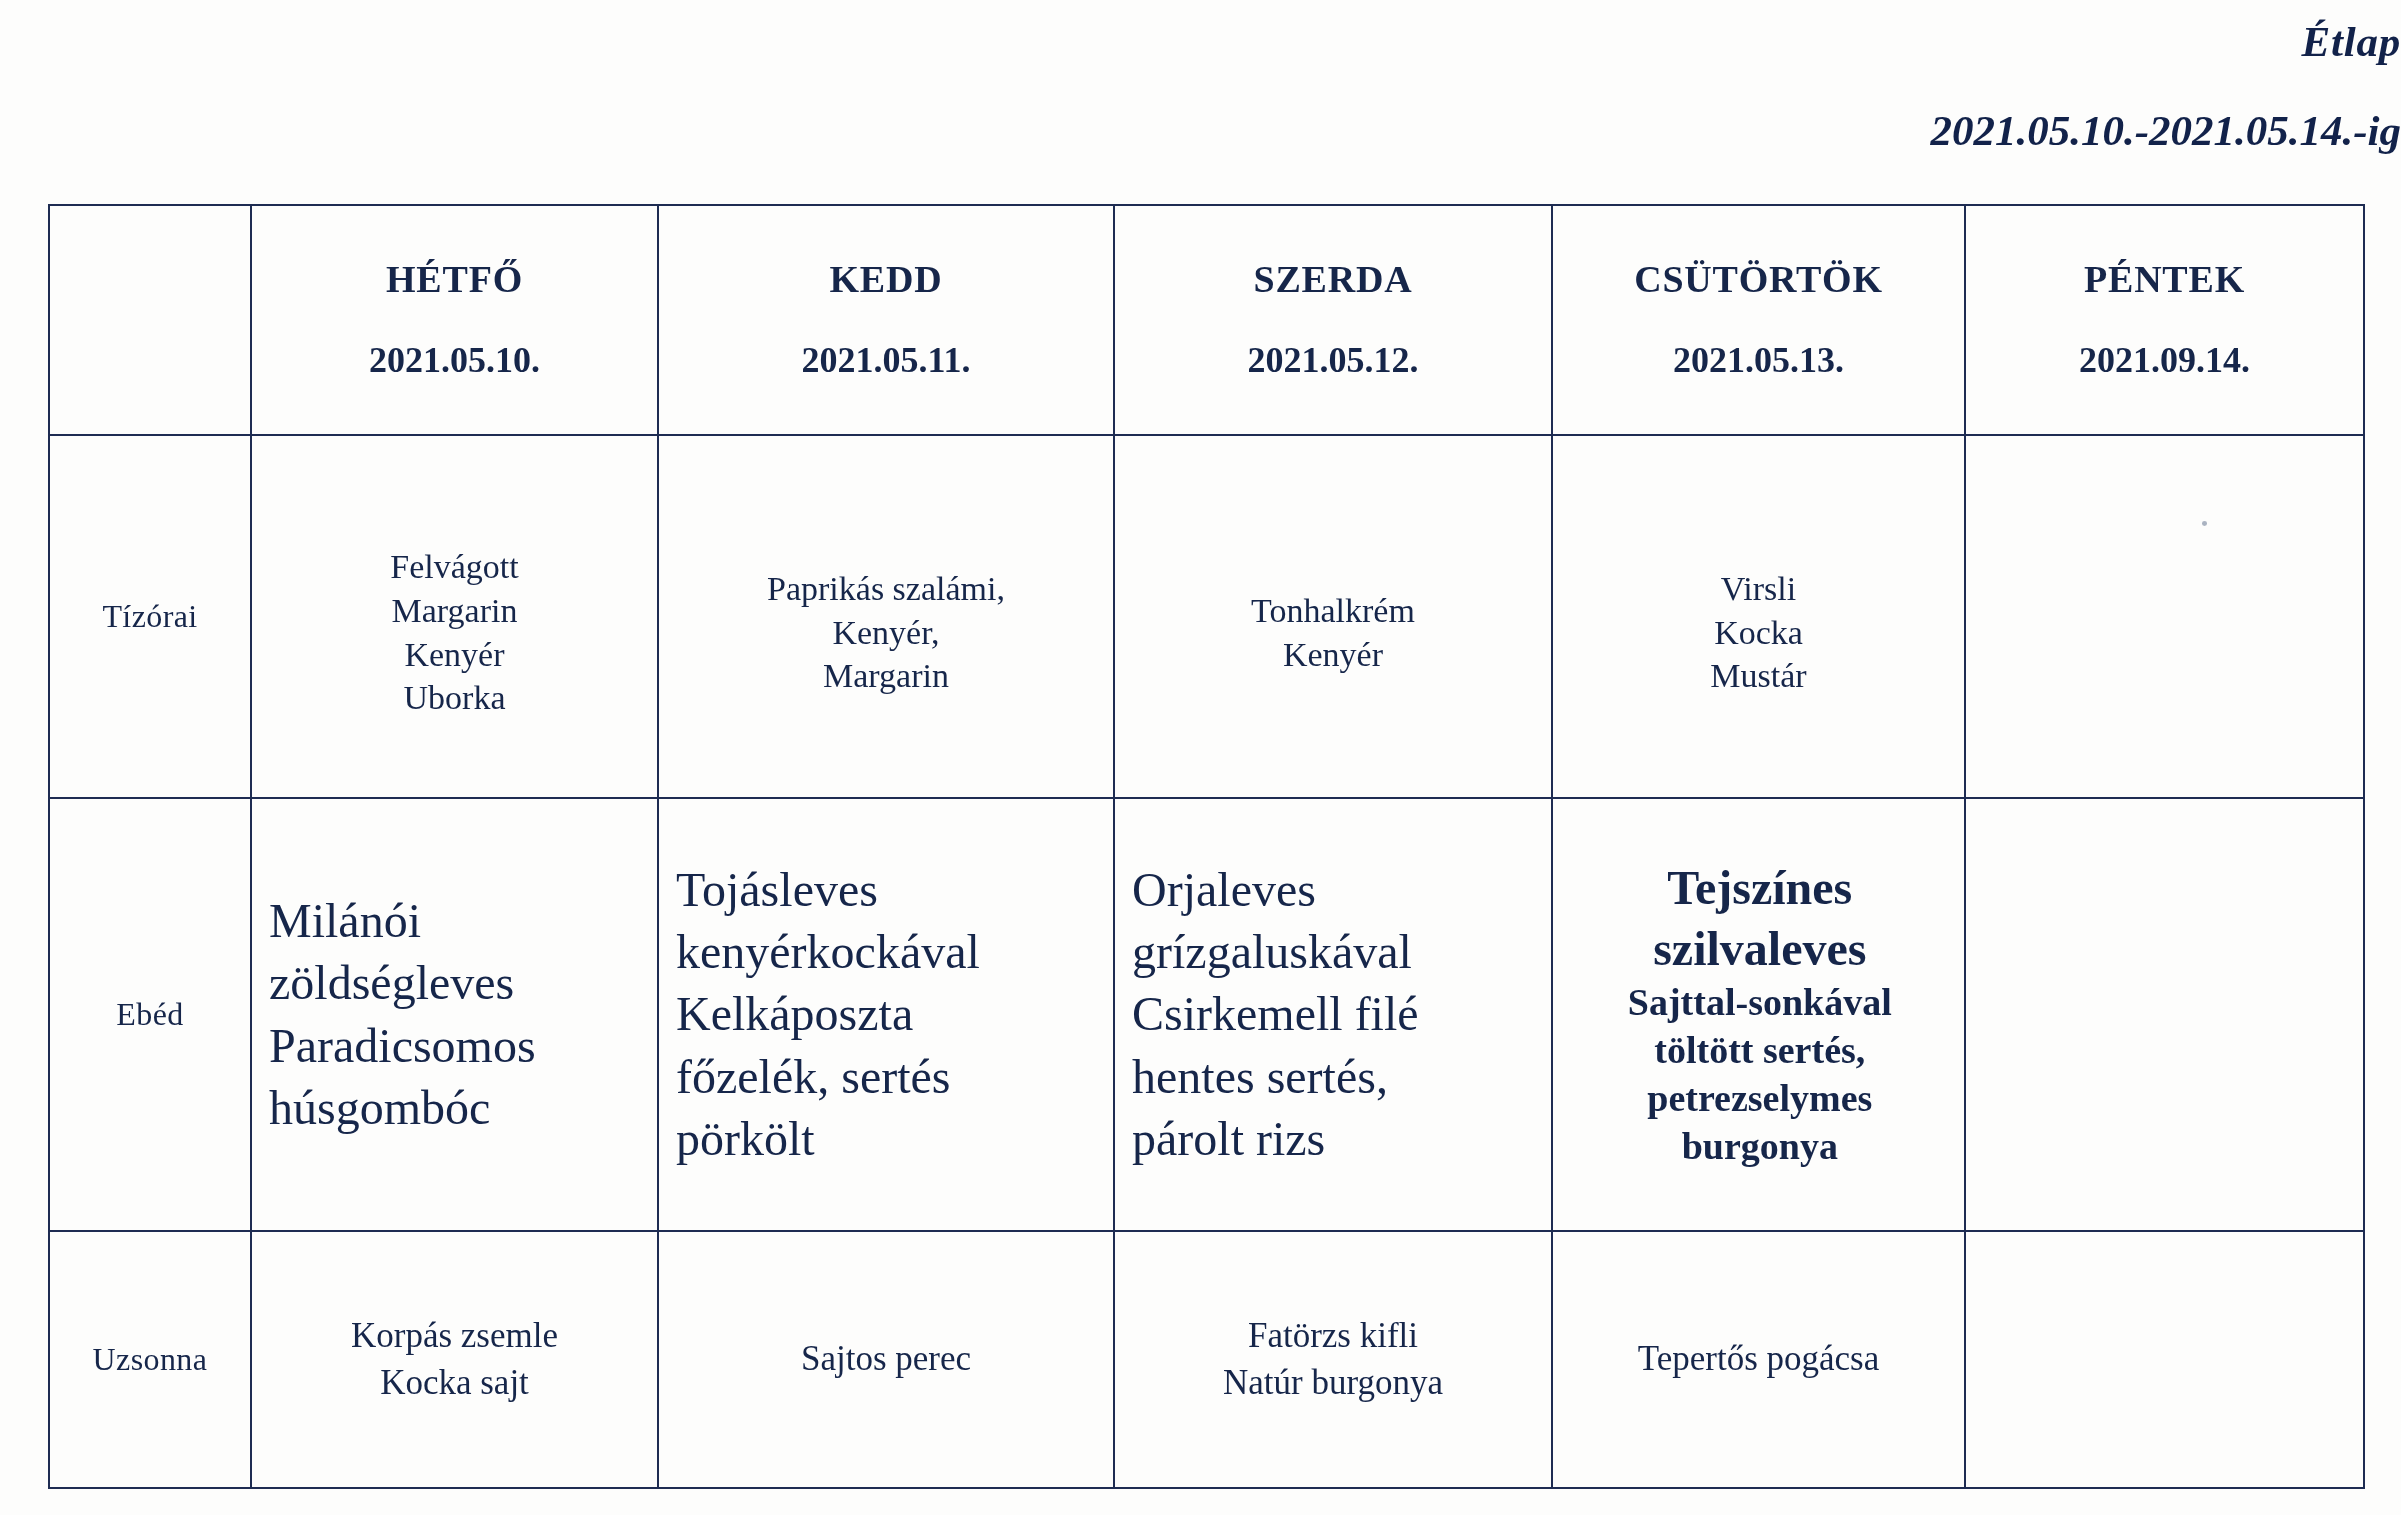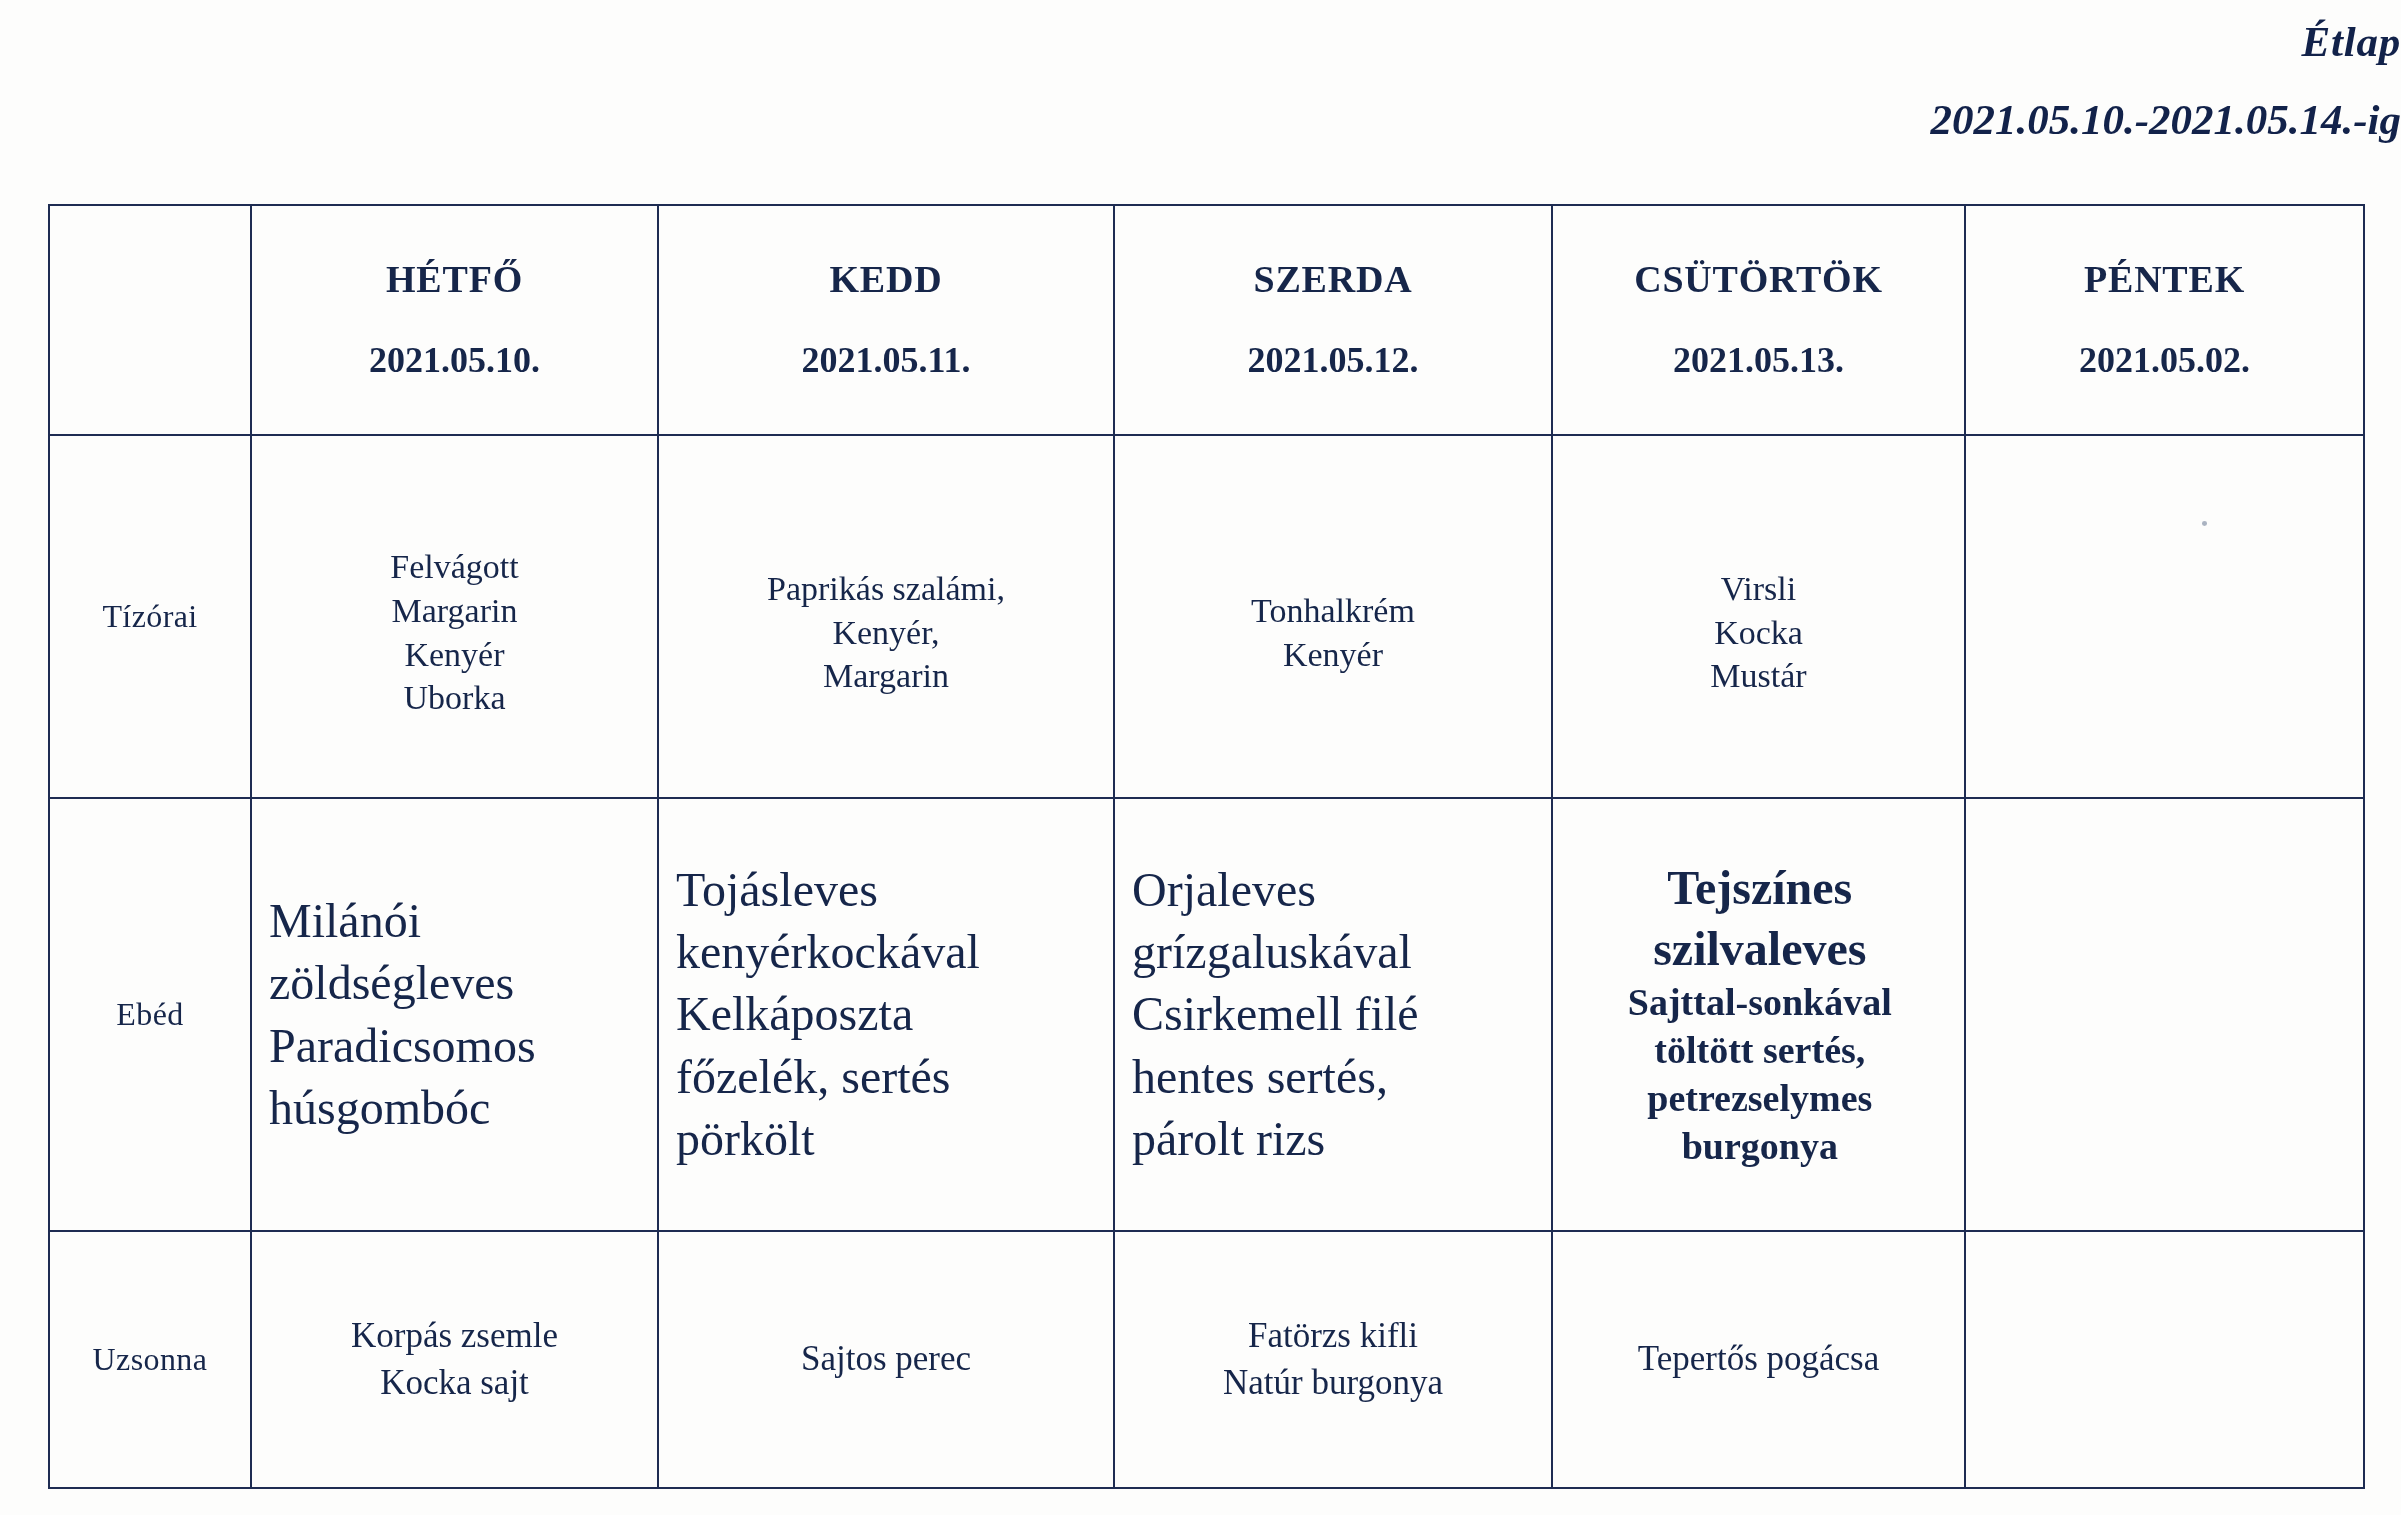"2021.05.10.-2021.05.14.-ig" .doc-subtitle { margin-top: 29px -> 40px }
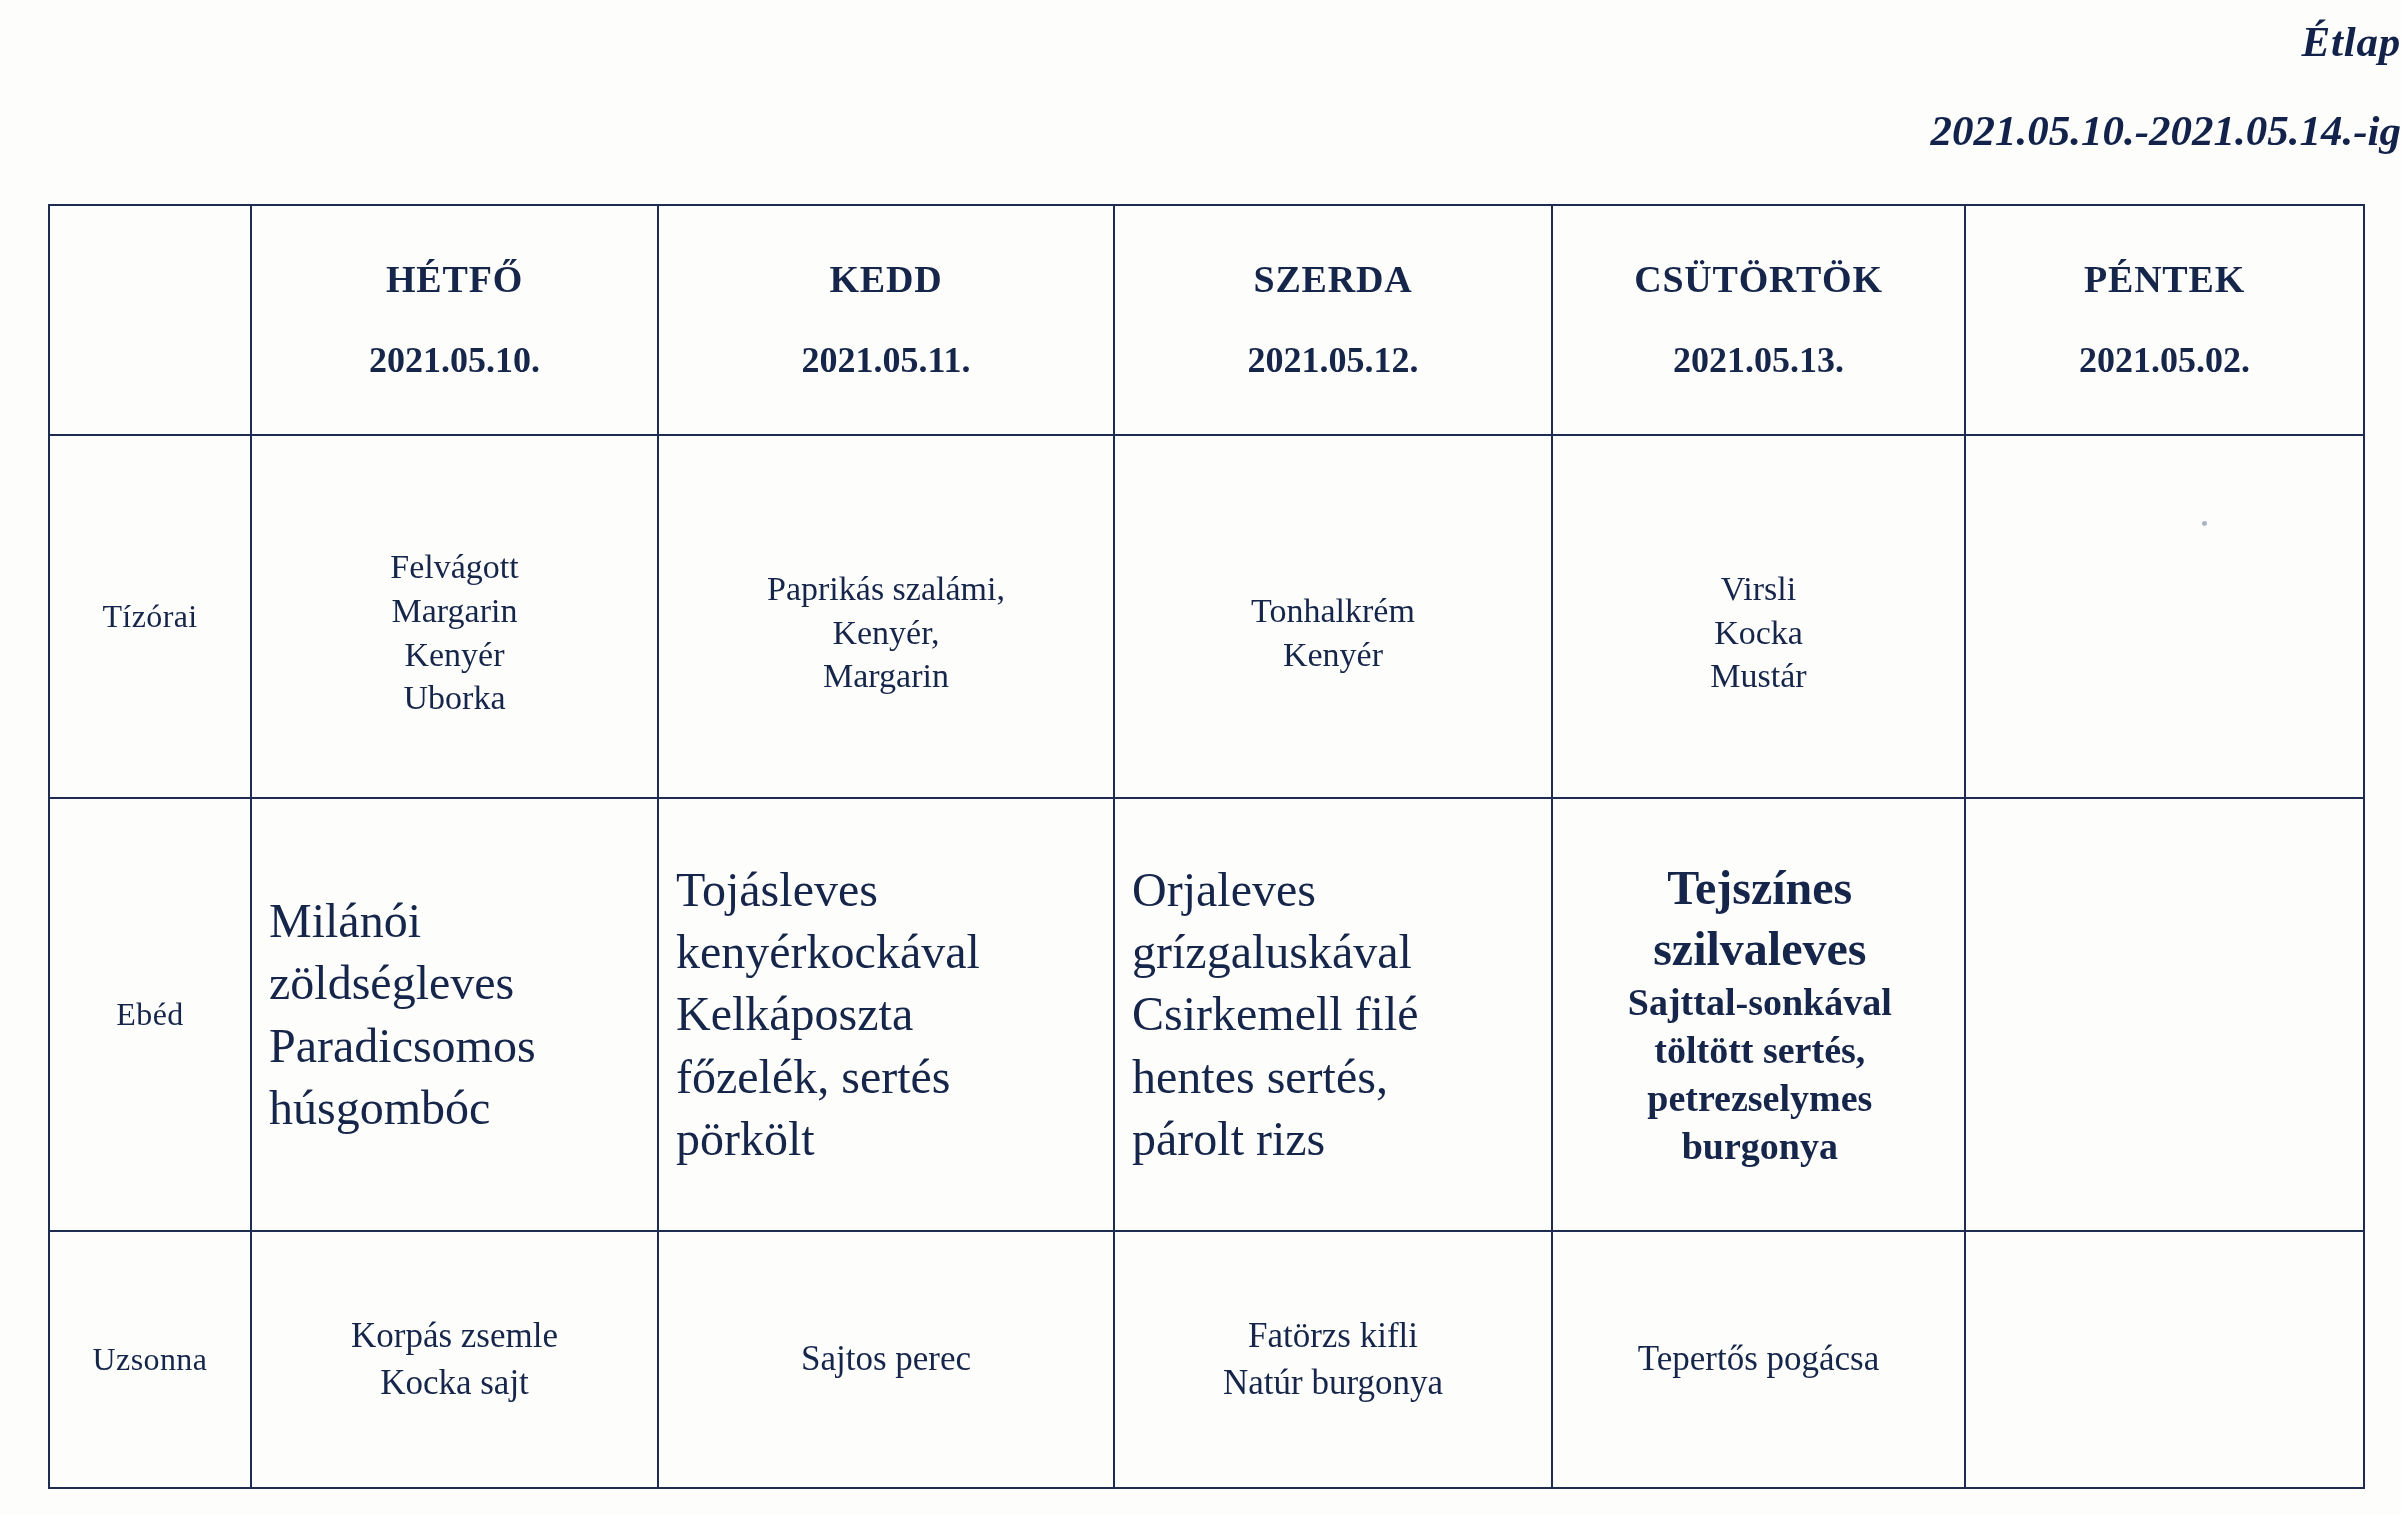"2021.05.02." div.day-date { text: 2021.05.02 -> 2021.09.14 }
